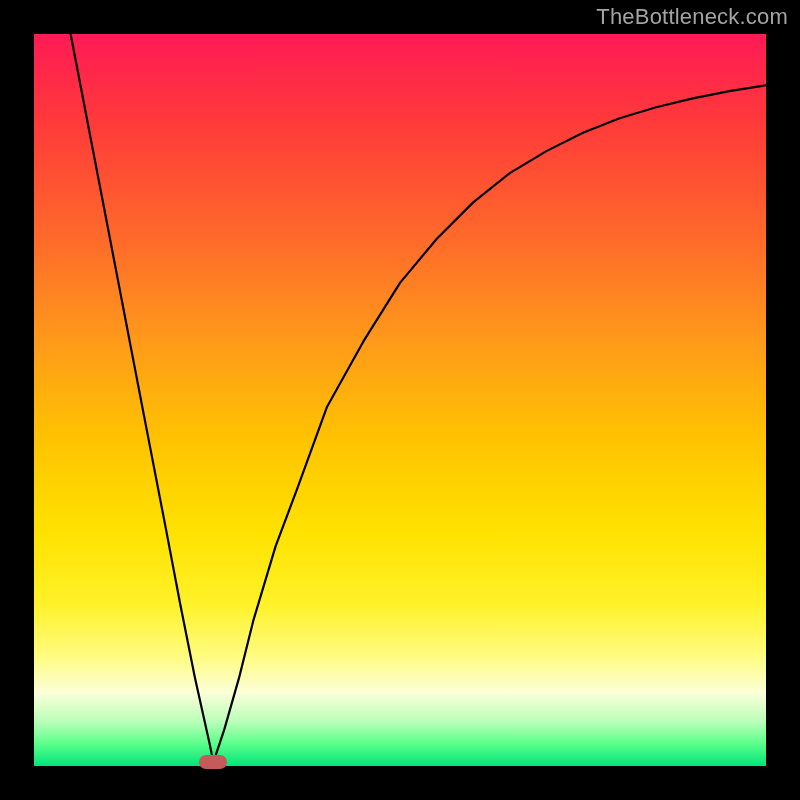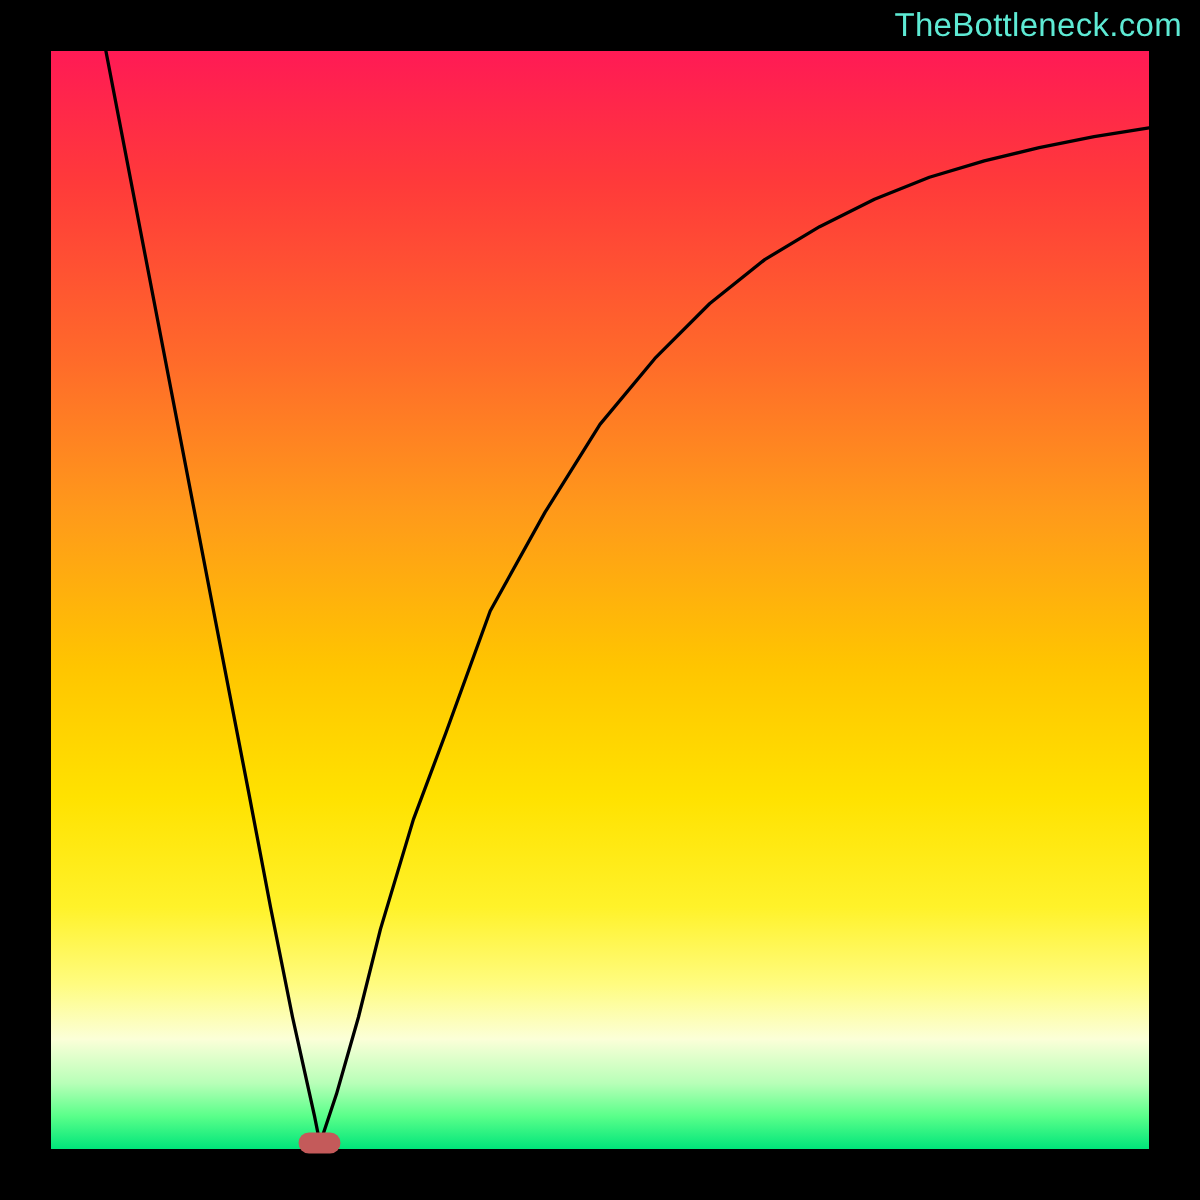"TheBottleneck.com" .watermark { color: #5eead4 -> #a3a3a3 }
